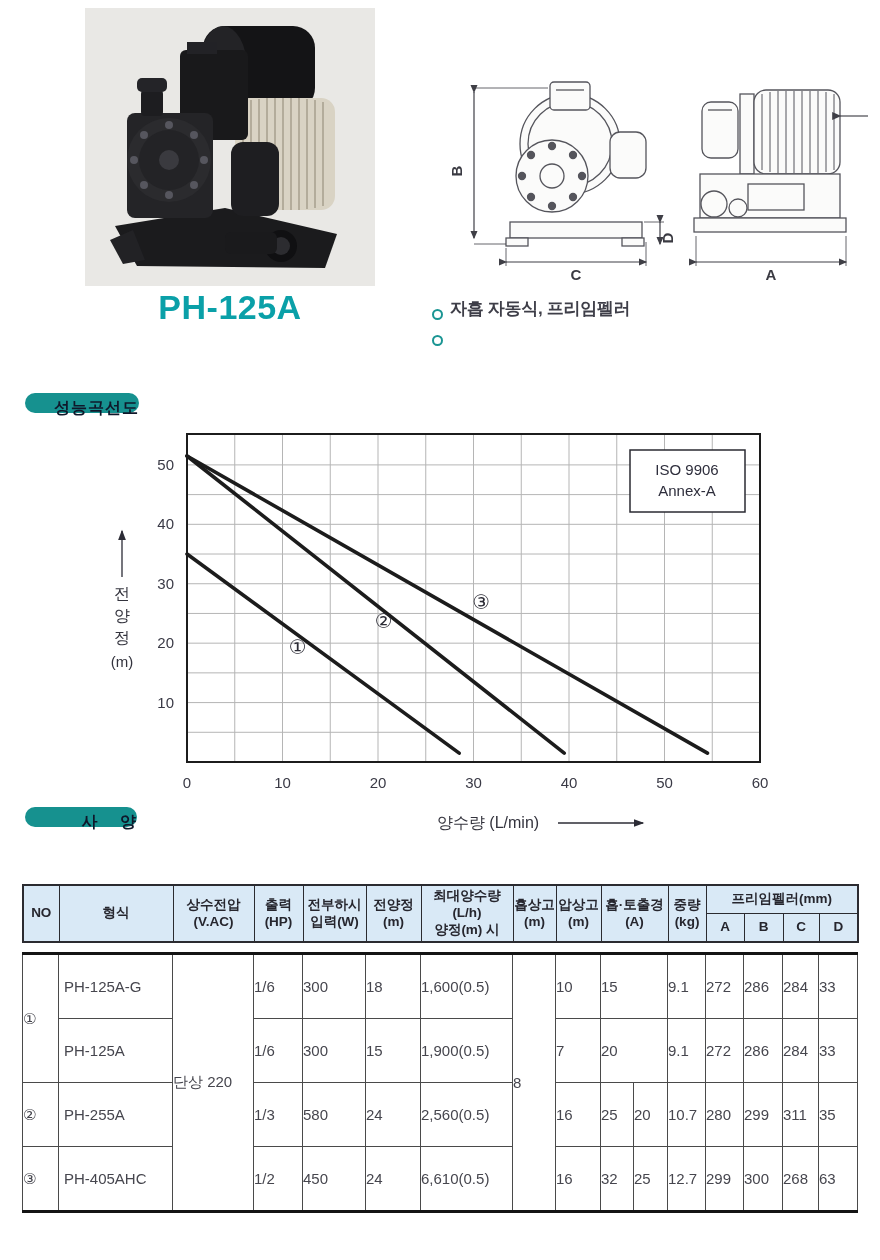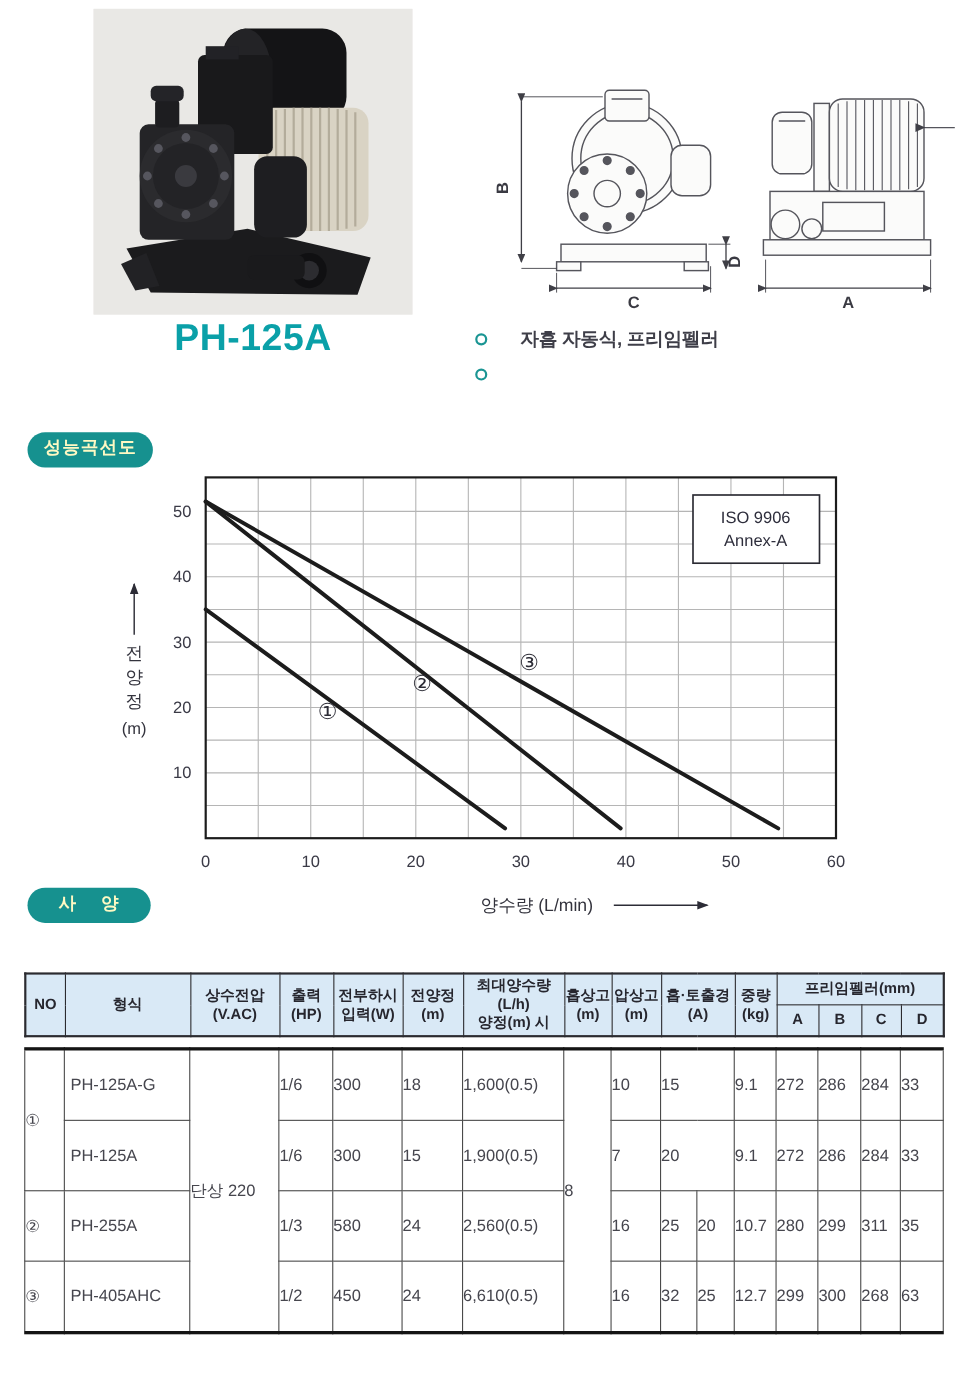"자흡 자동식, 프리임펠러" .feature { align-items: center -> flex-end; gap: 23px -> none }
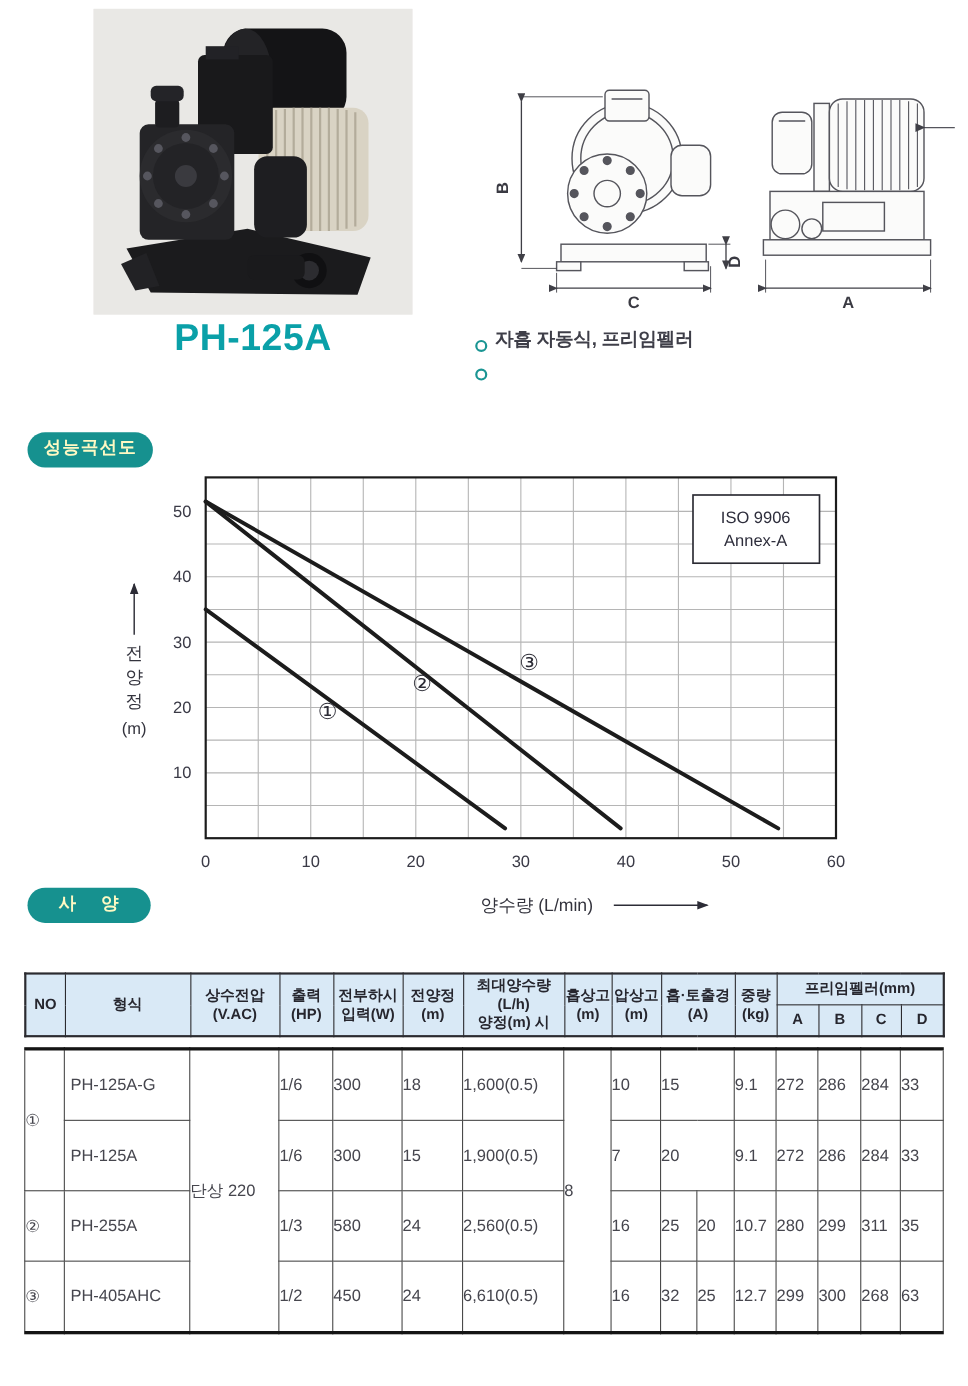"성능곡선도" .badge { color: #fef9c3 -> #0f172a; height: 32px -> 20px; text-align: center -> right }
